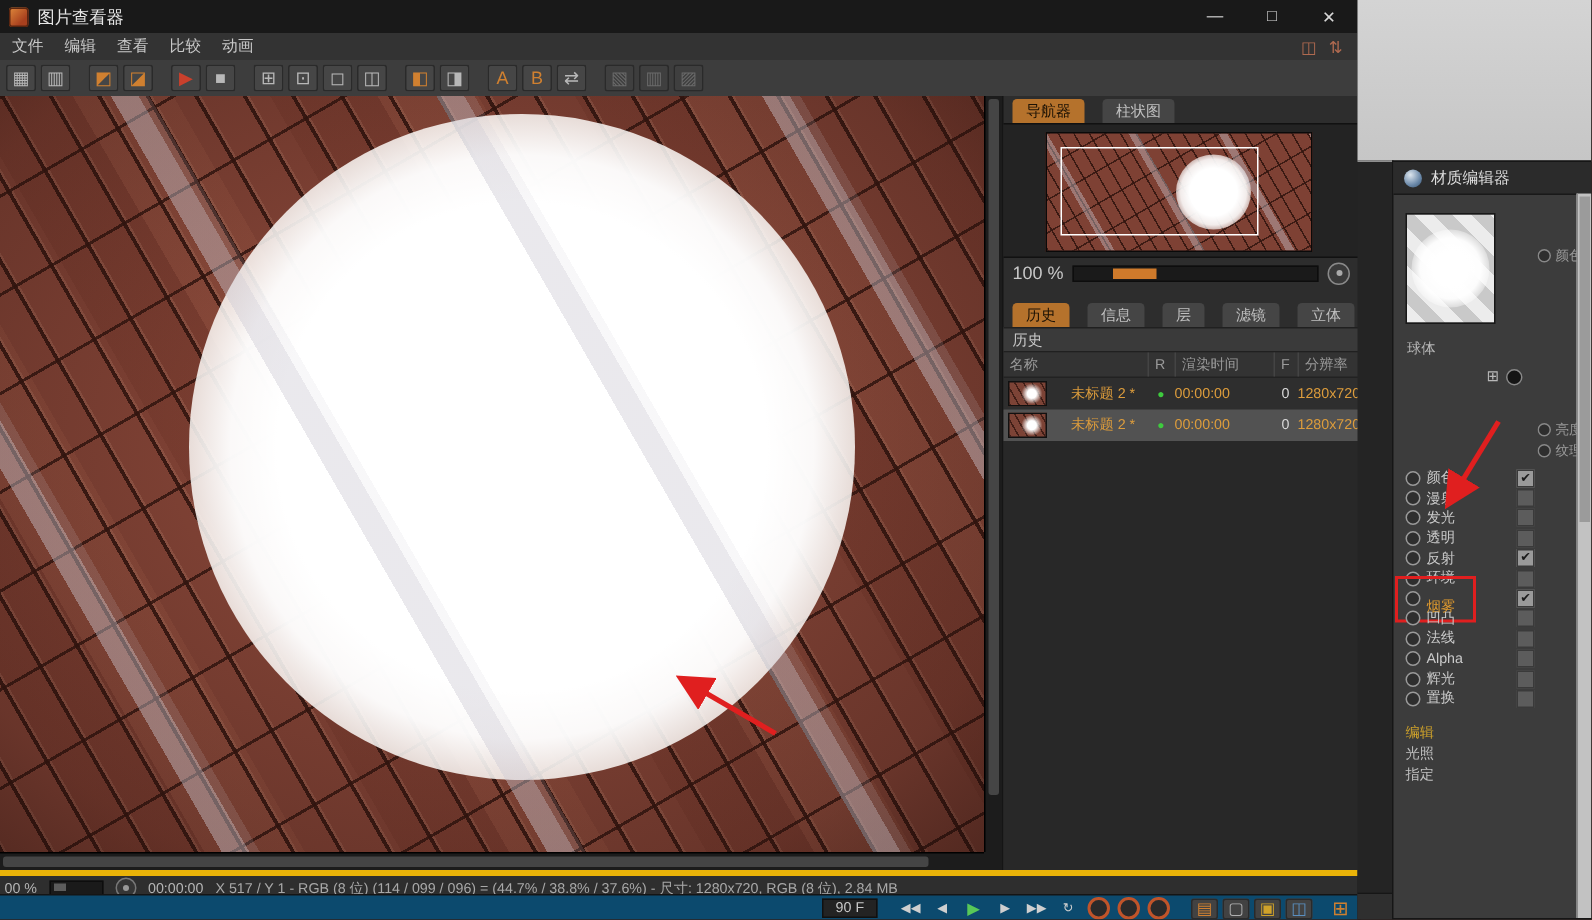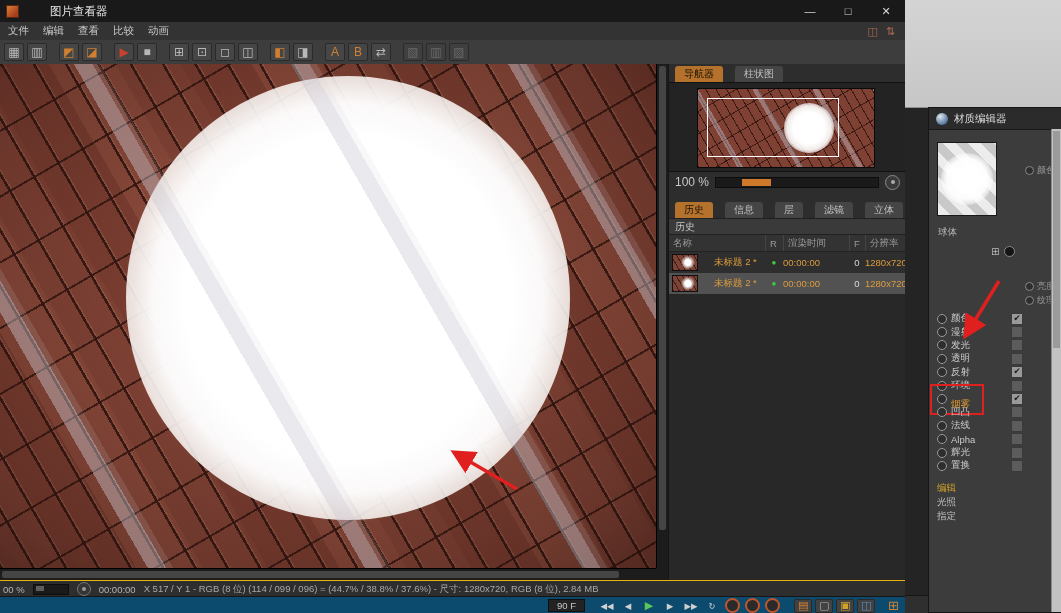"图片查看器" .titlebar { gap: 25px -> none }
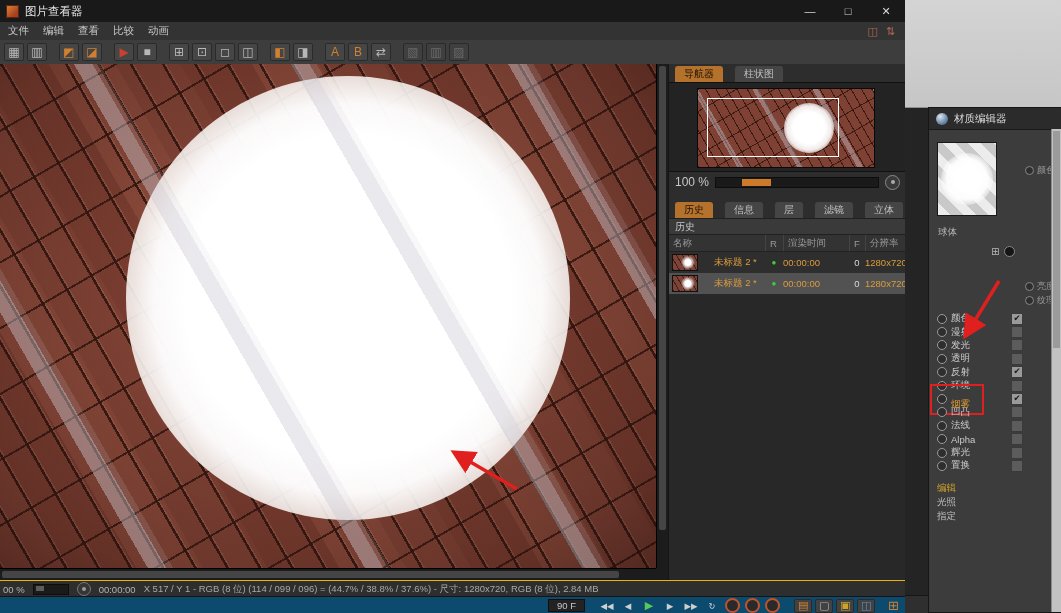"00 %" .statusbar { border-top: 1px solid #eab308 -> 4px solid #eab308 }
